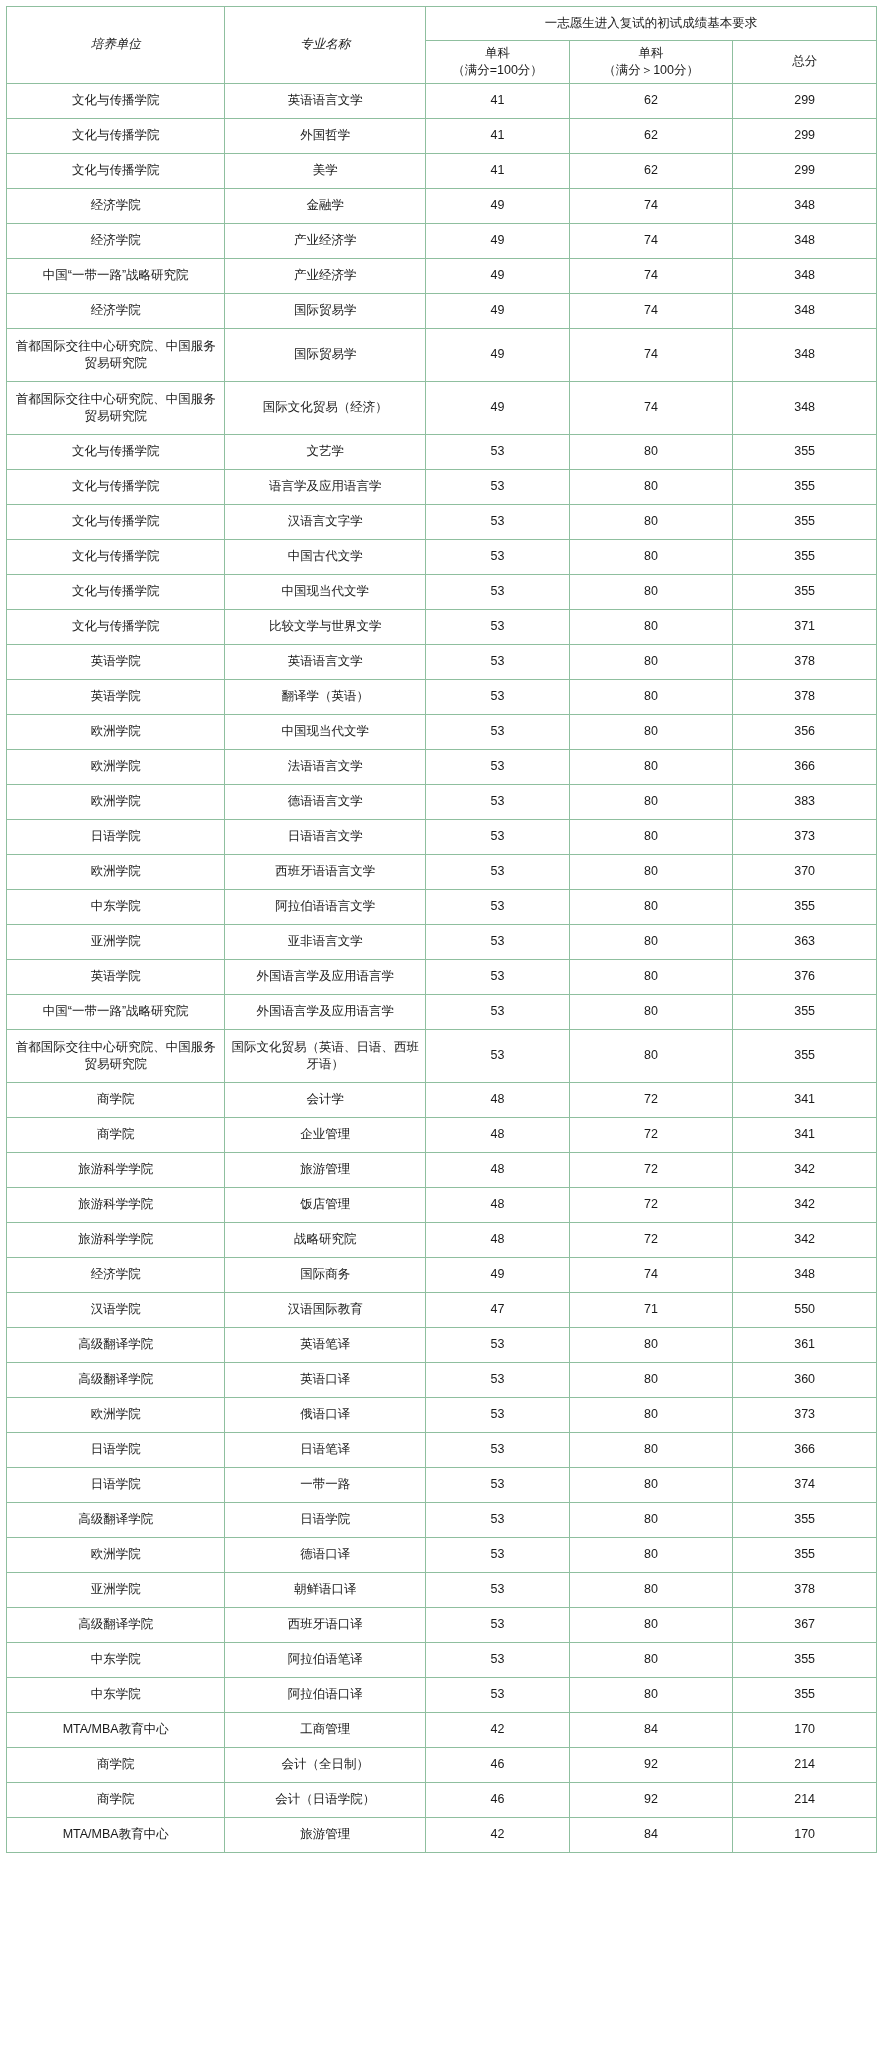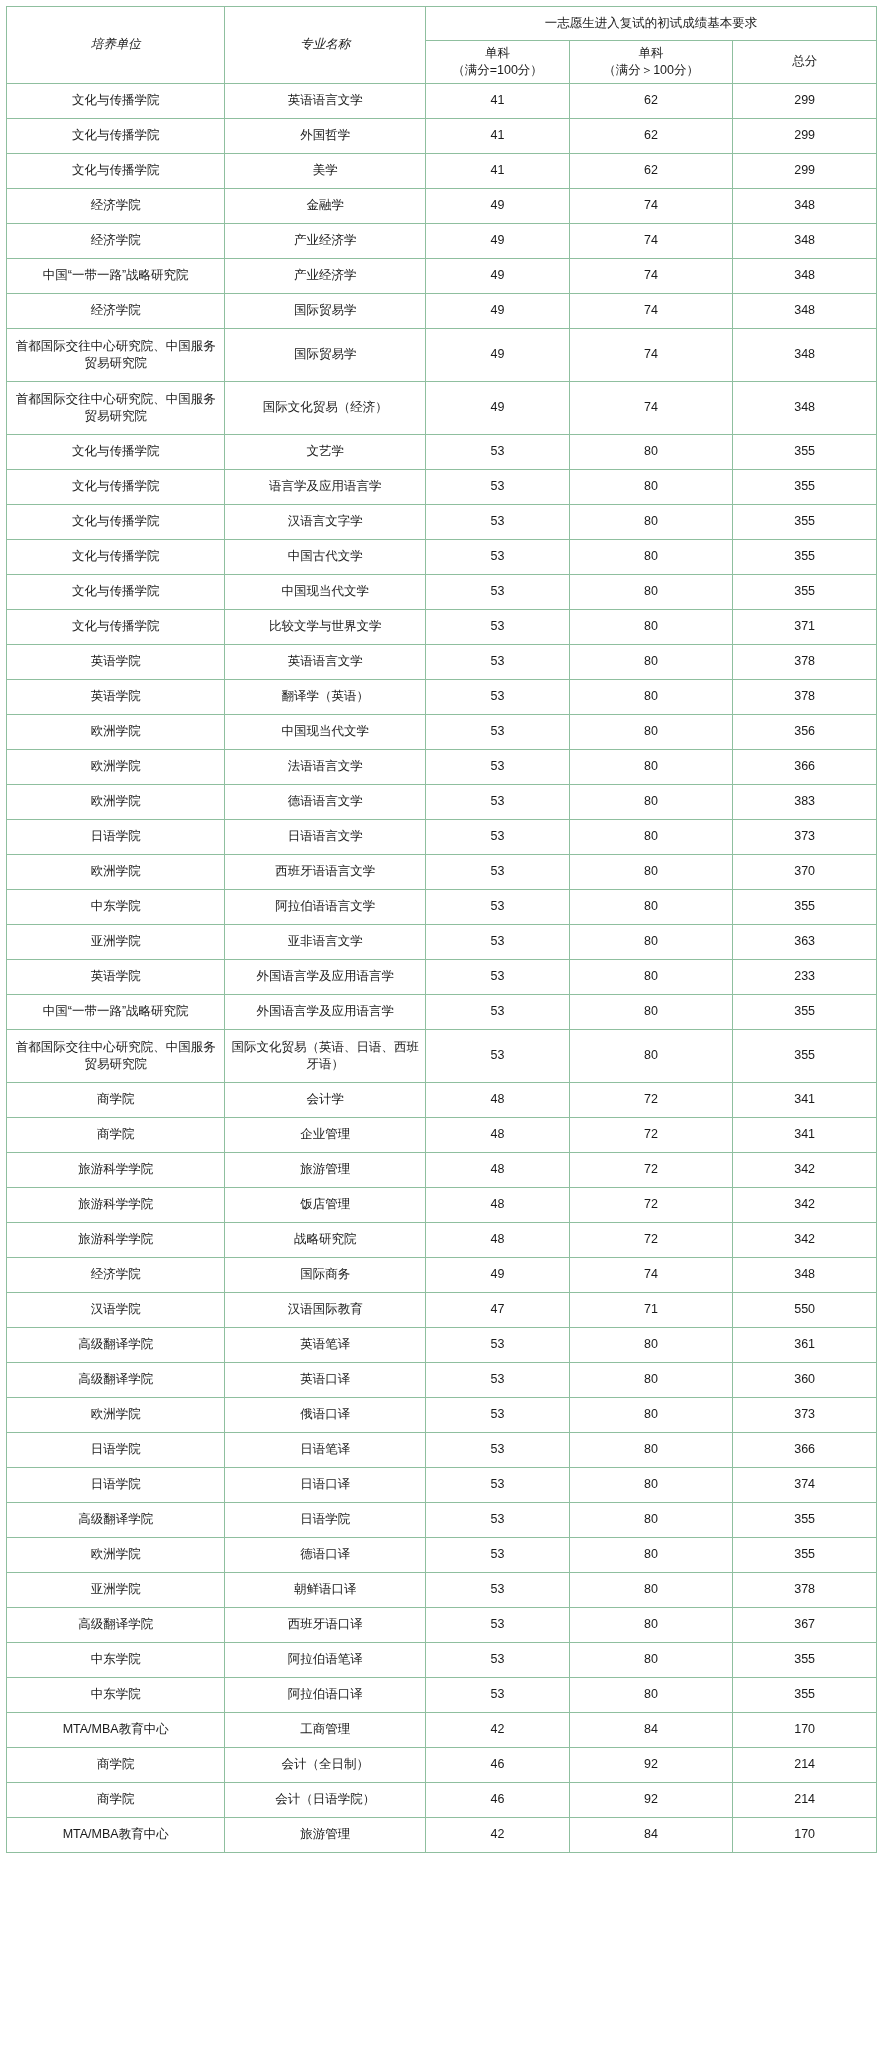"233" td.row-cell { text: 233 -> 376 }
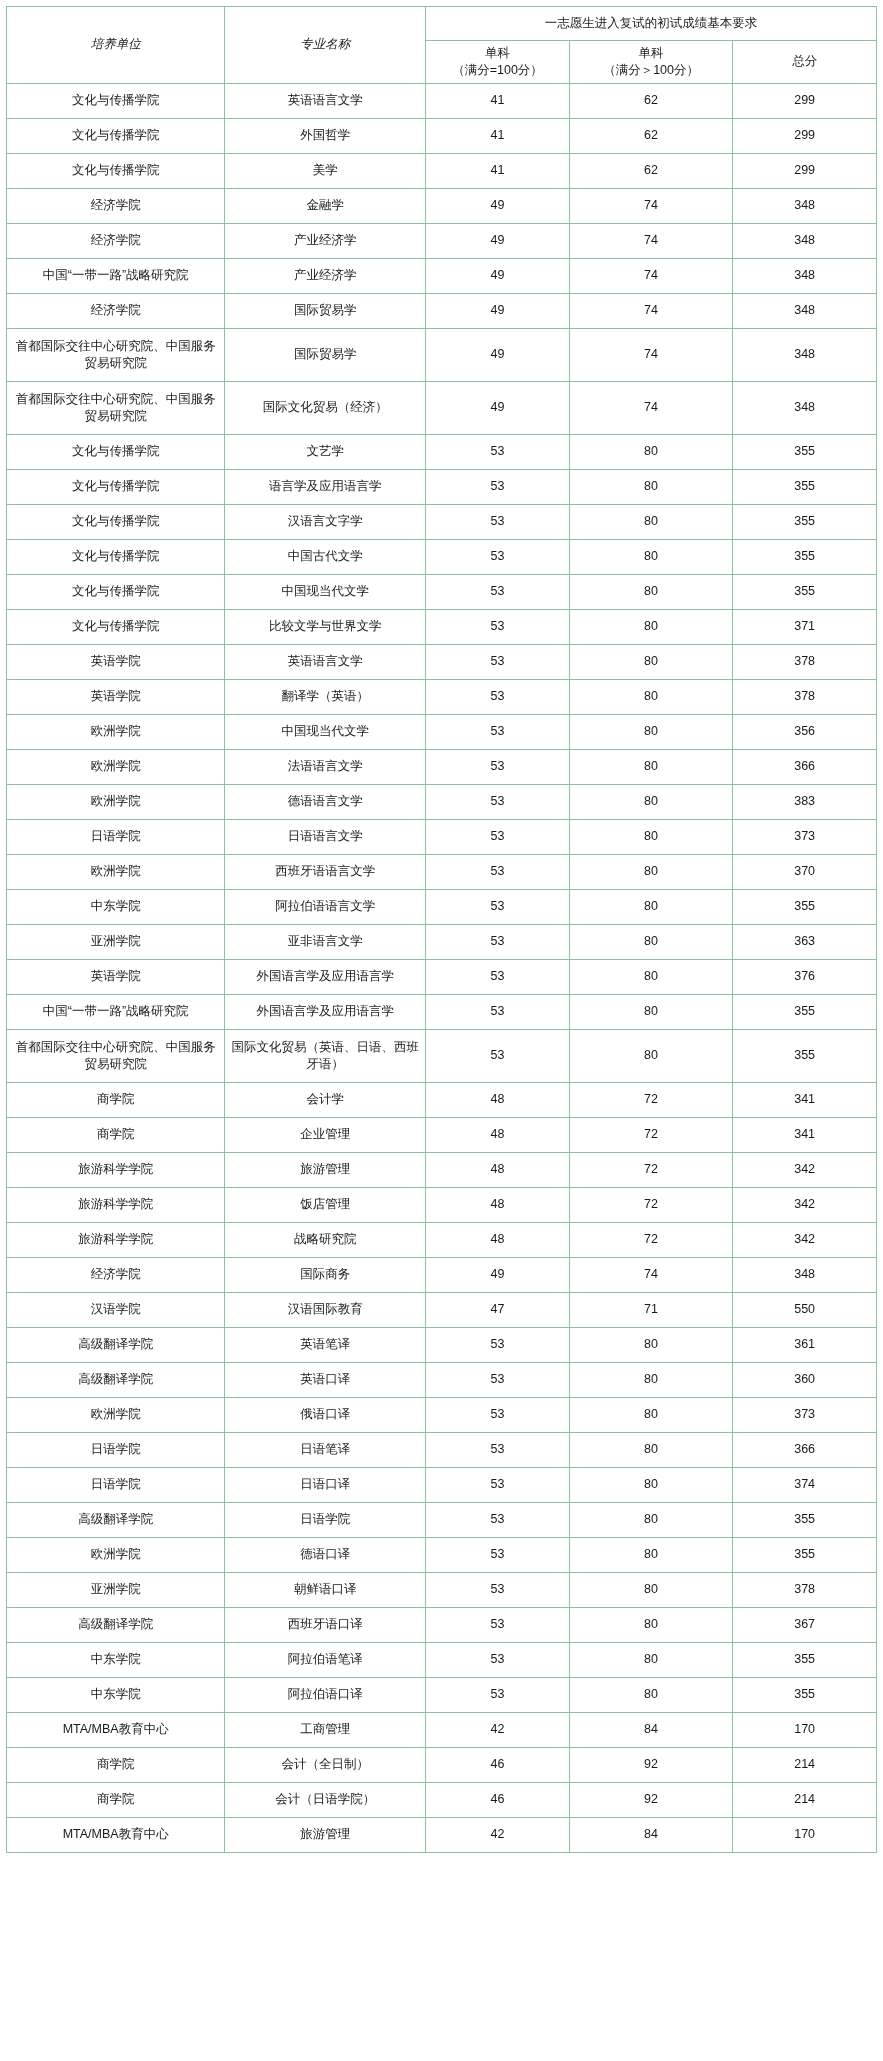"日语口译" td.row-cell { text: 日语口译 -> 一带一路 }
